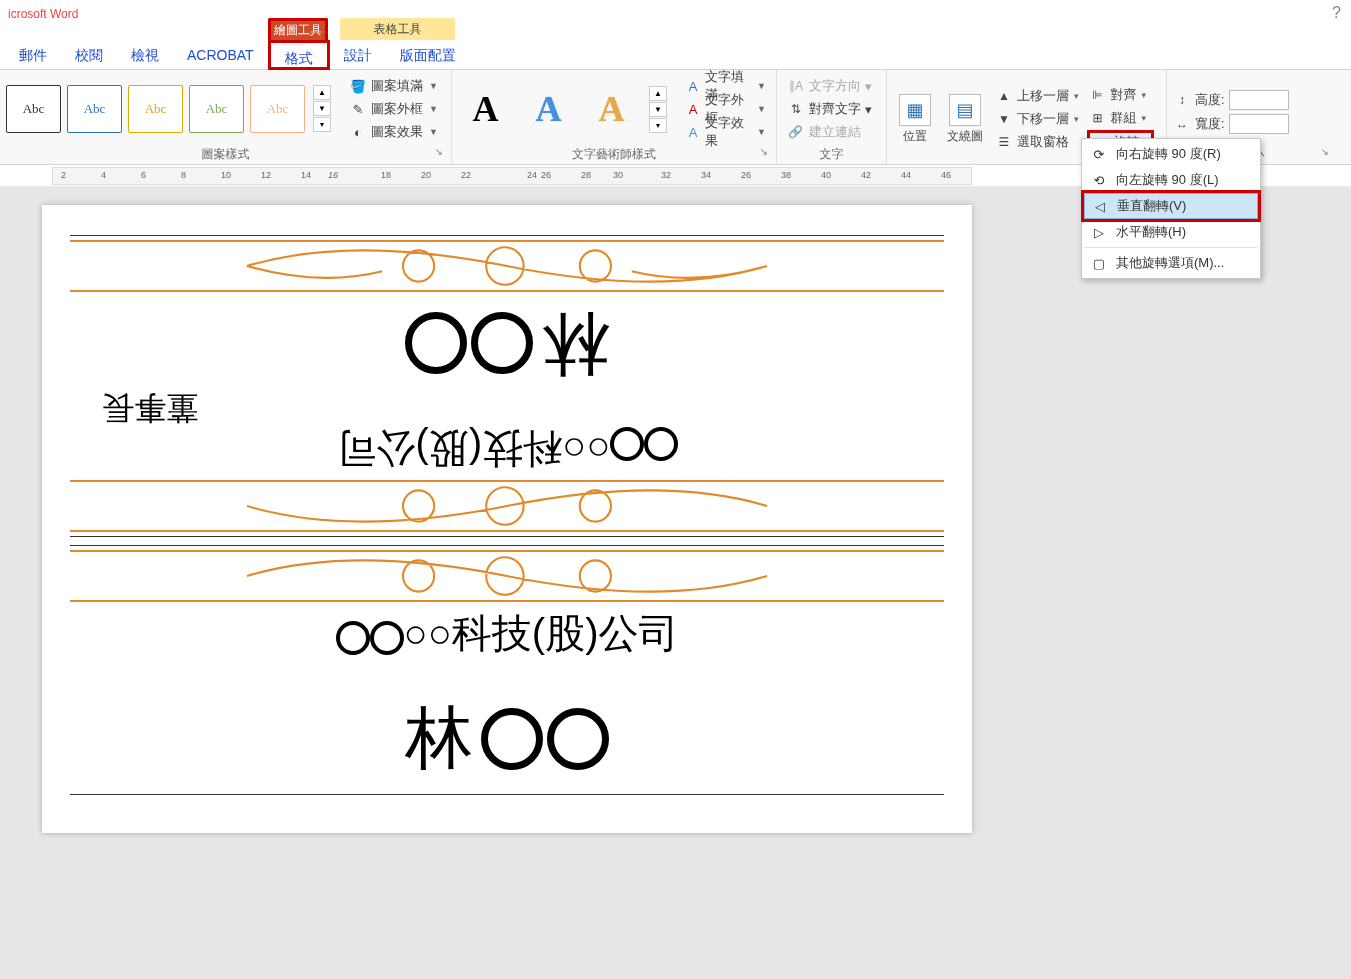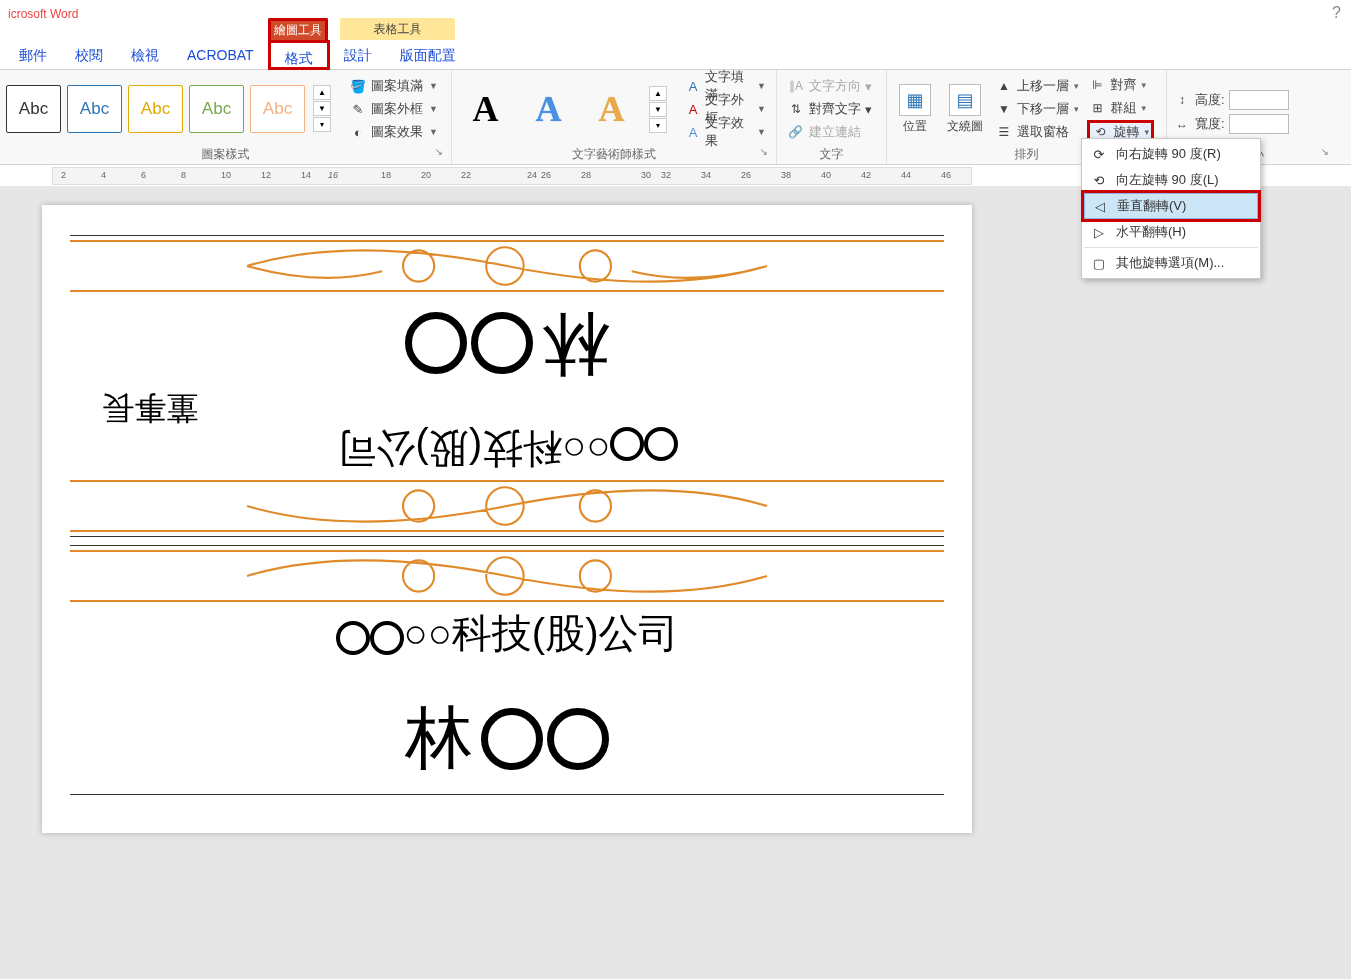"Abc" .style-thumb { font-family: none -> Liberation Serif, serif; font-size: 17px -> 13px }
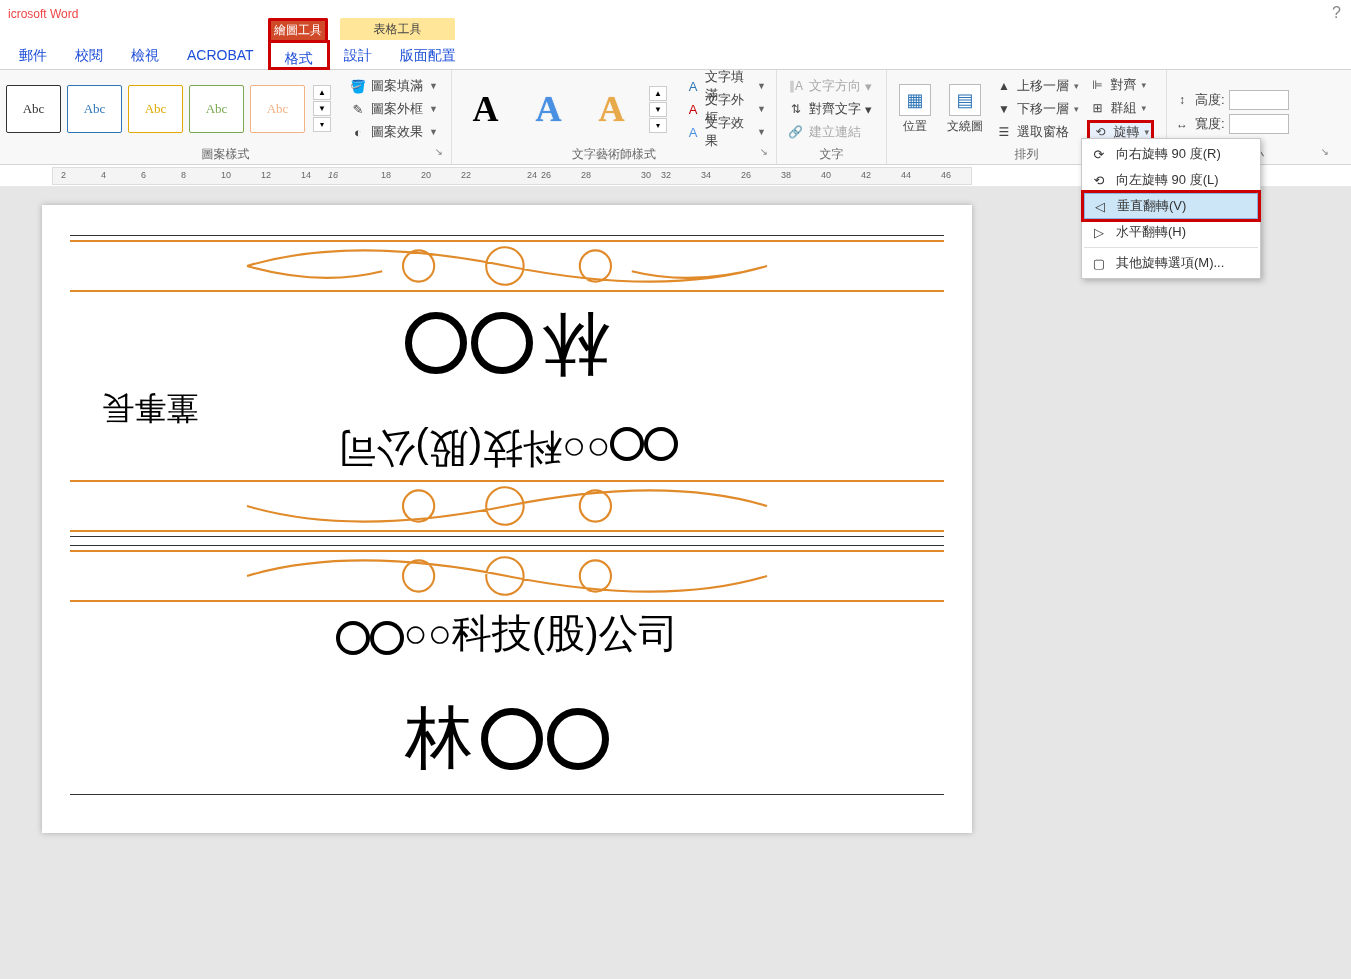"排列" div.group-label { html: <div>排列</div> -> none }
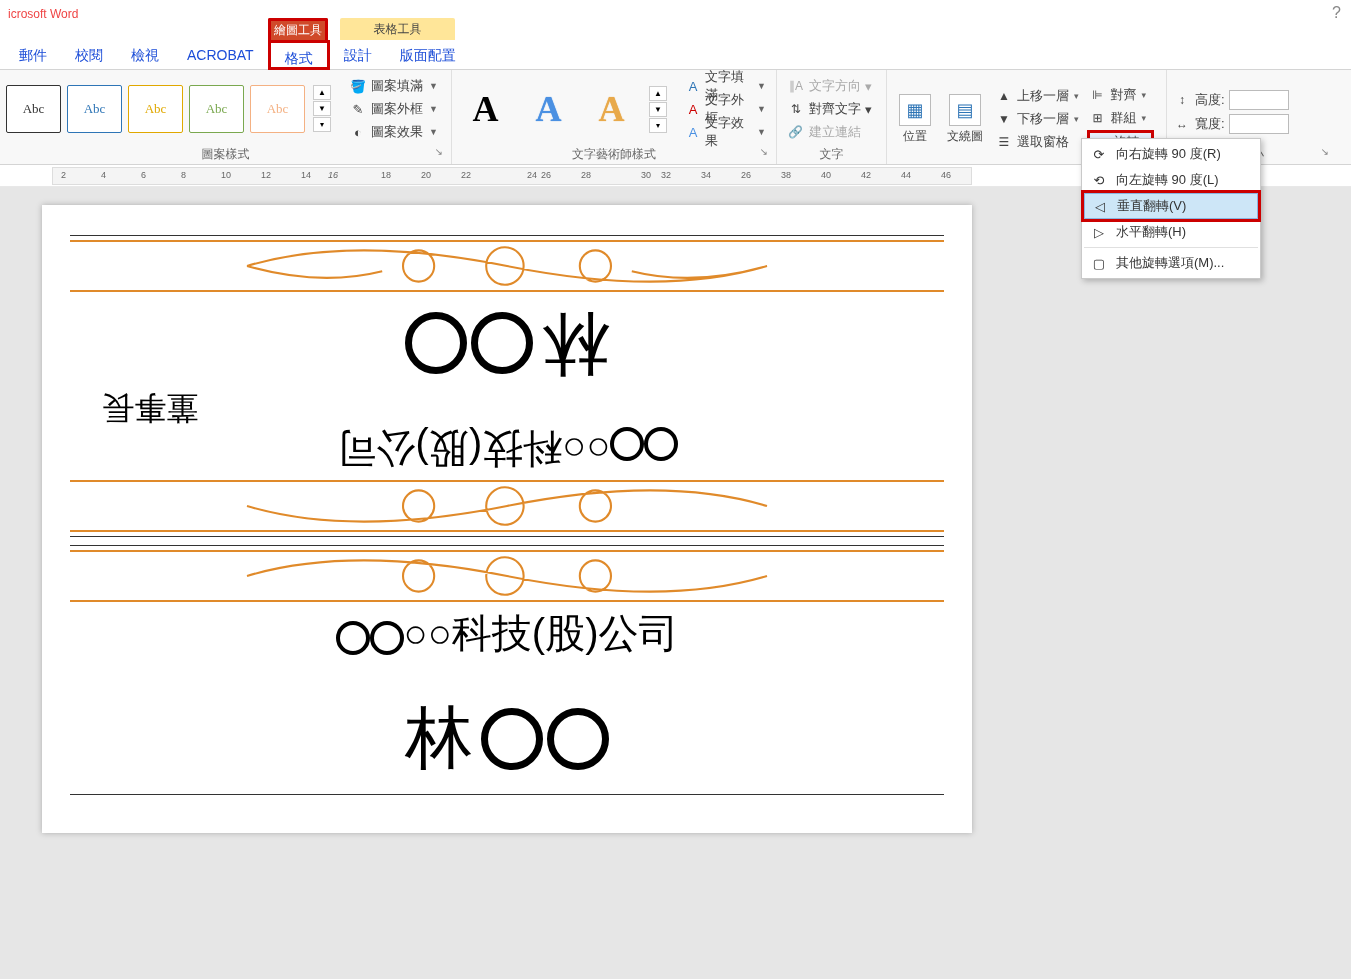"30" span { left: 588px -> 560px }
